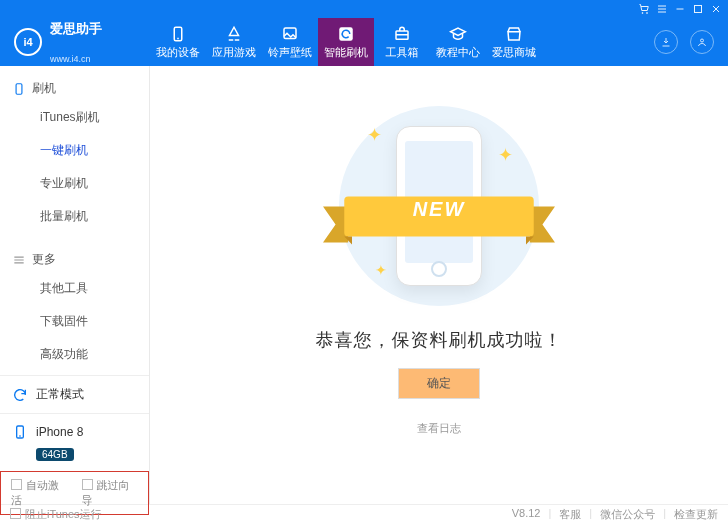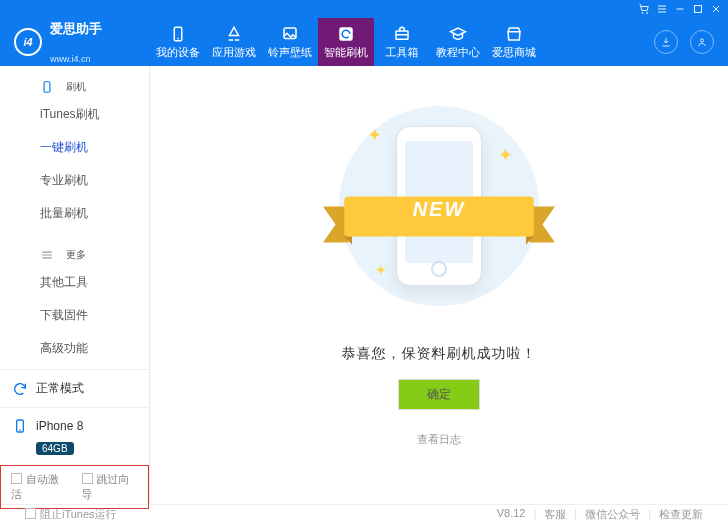"i4" .brand-logo { font-style: italic -> none }
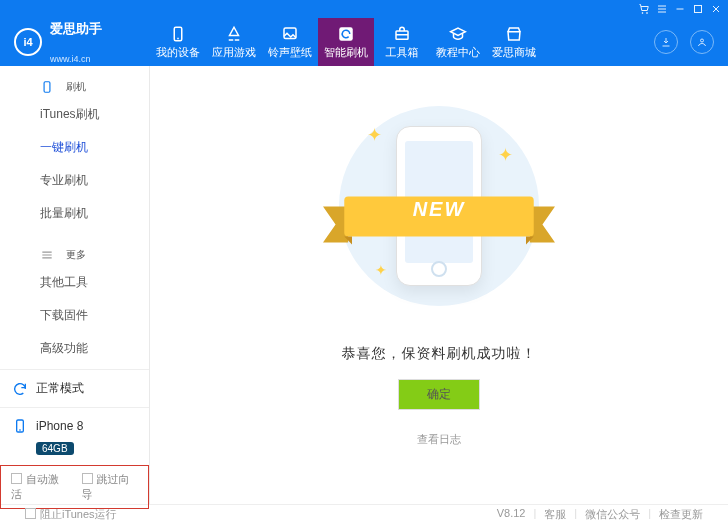"刷机" .group-header { font-size: 10px -> 12px; gap: 12px -> 6px; margin-left: 28px -> none }
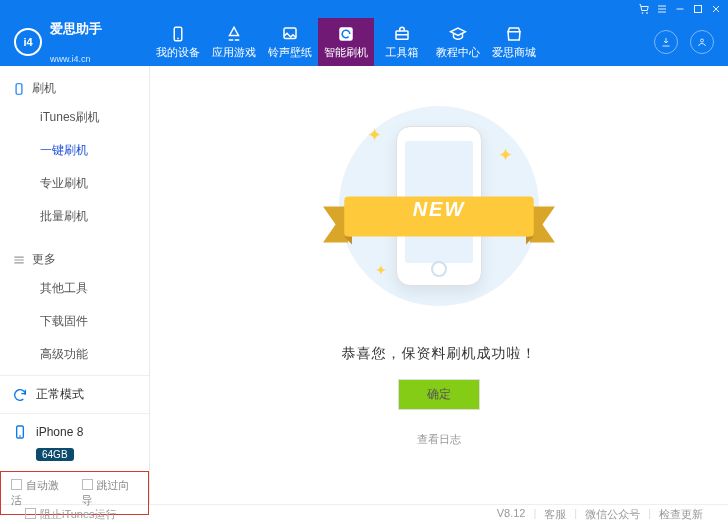"恭喜您，保资料刷机成功啦！" .success-title { font-size: 14px -> 18px; margin-top: 39px -> 22px }
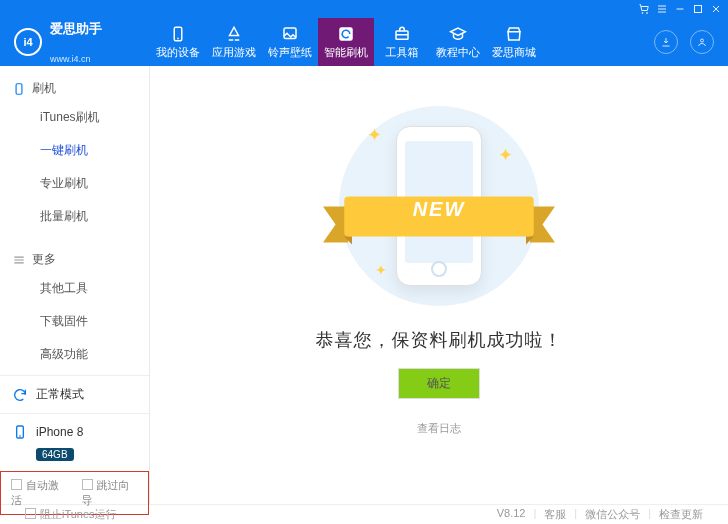"确定" .ok-btn { background: #84cc16 -> #fdba74 }
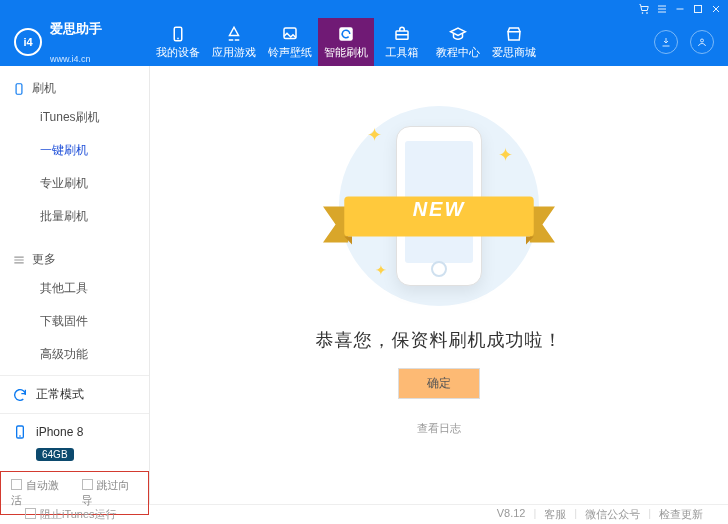"阻止iTunes运行" .statusbar { padding: 0 25px -> 0 10px }
